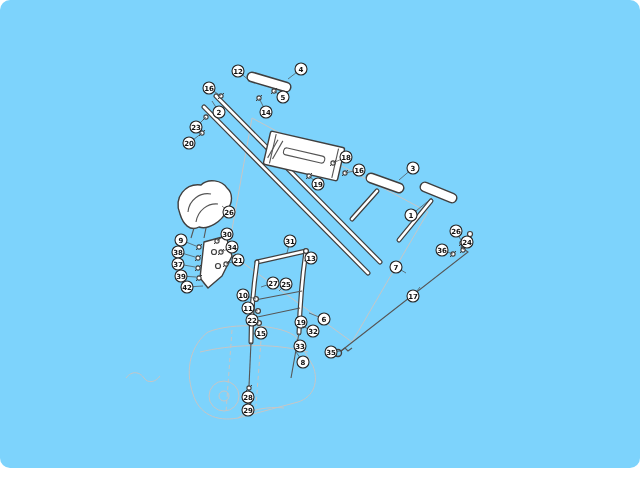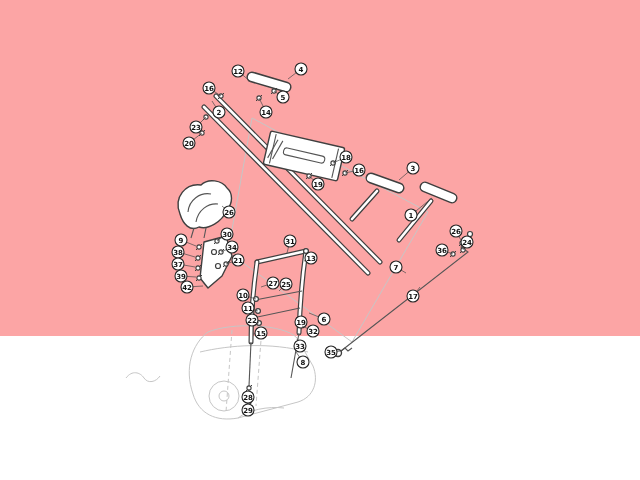"12" #stage { background: #fca5a5 -> #7dd3fc; border-radius: none -> 10px; height: 336px -> 468px }
